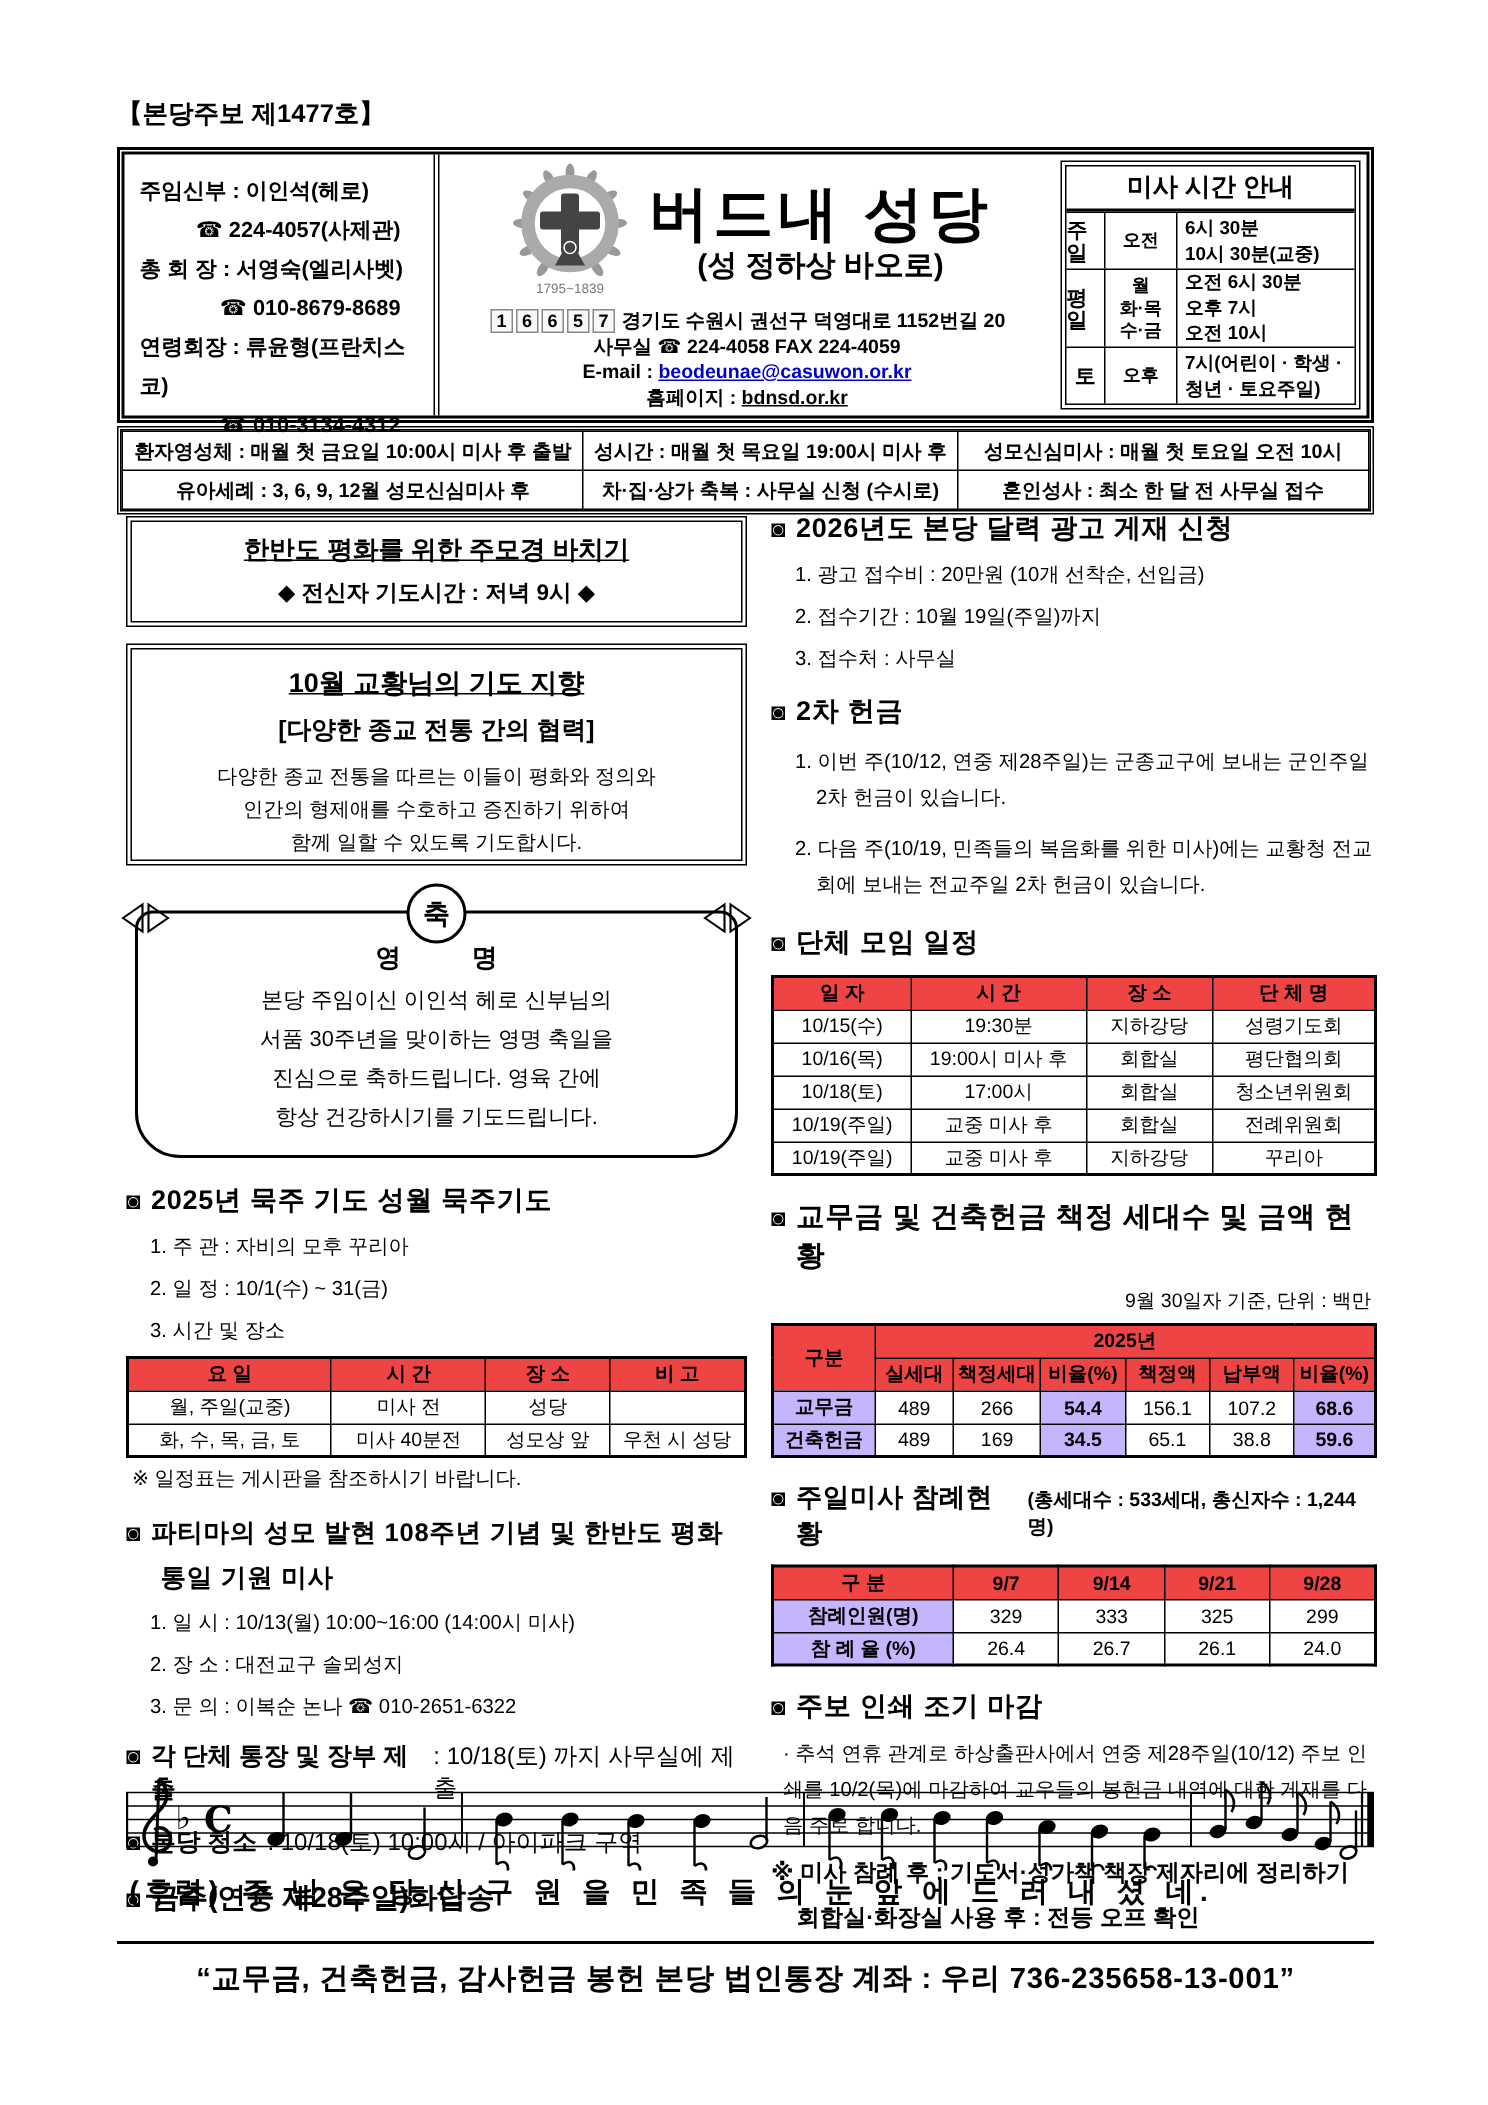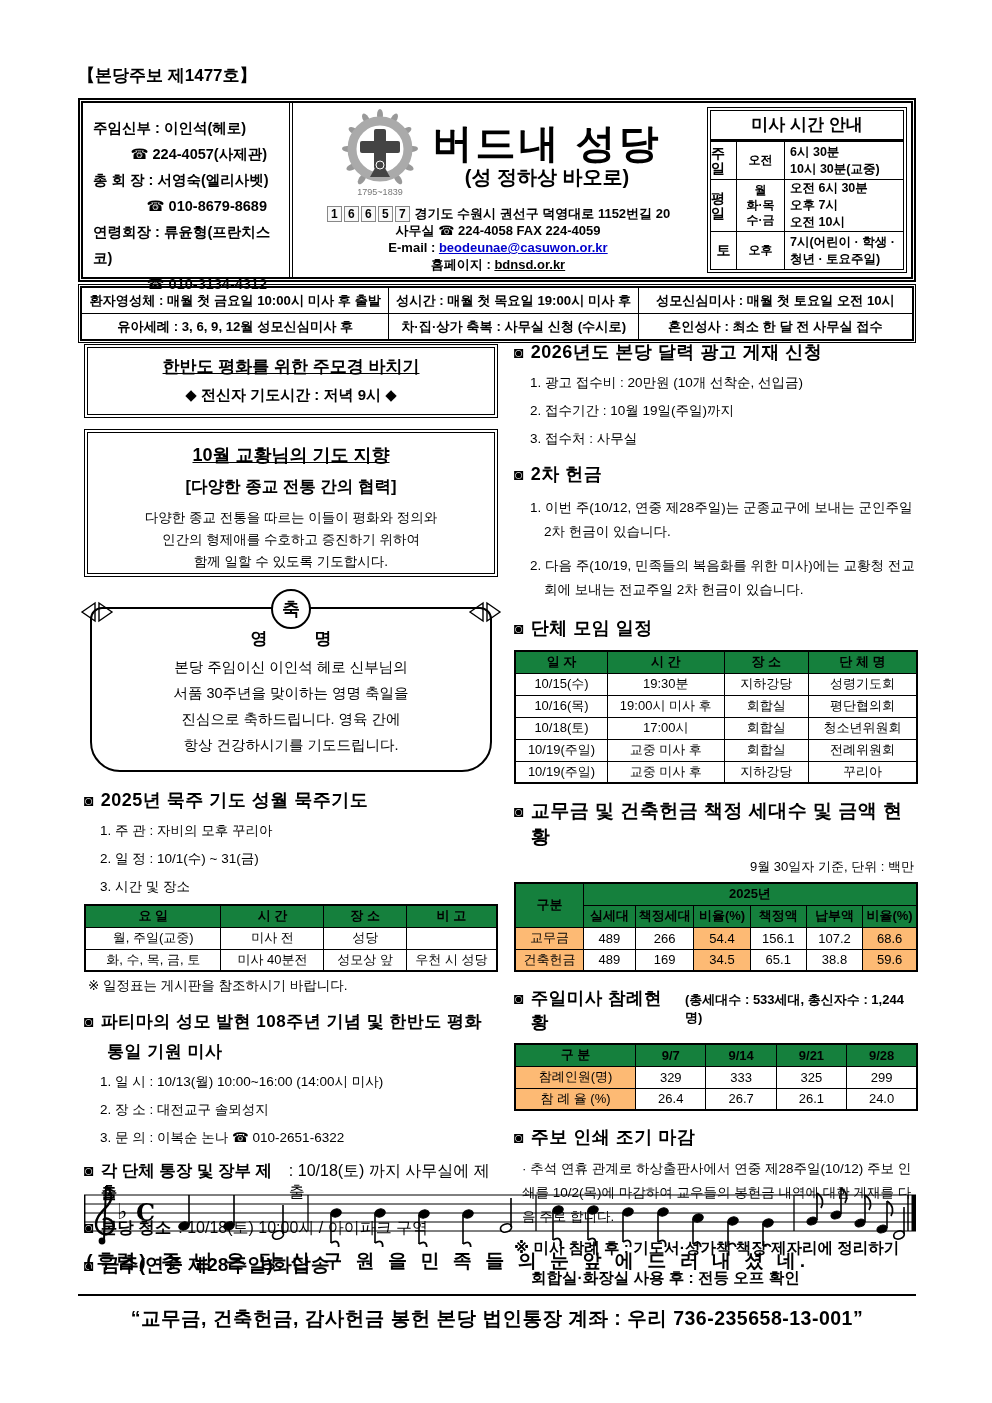"일 자" table.grid th { background: #15803d -> #ef4444 }
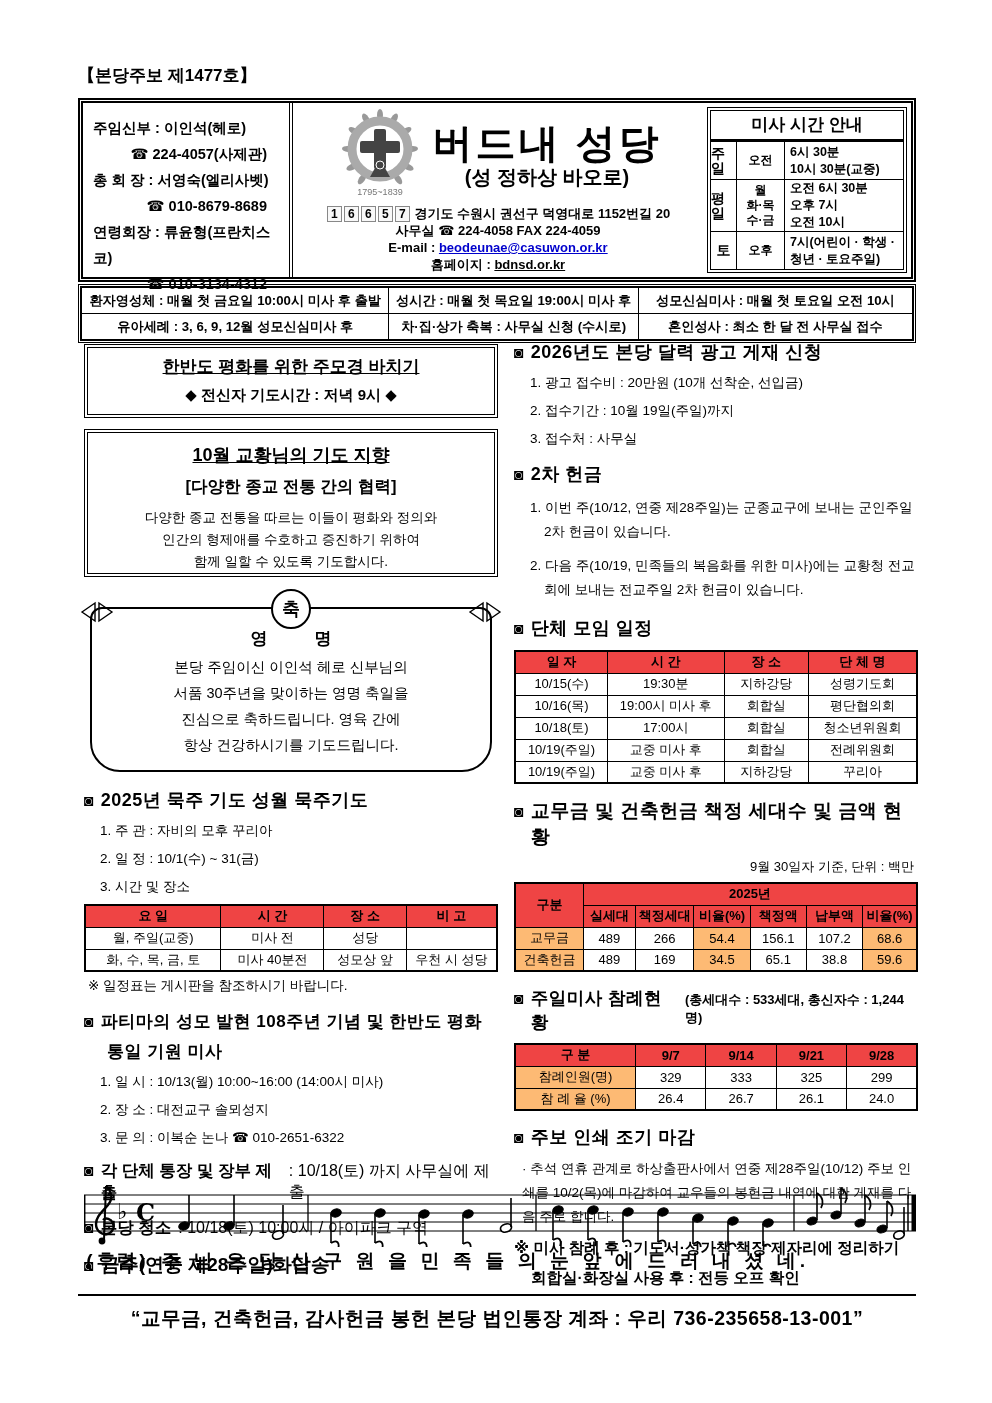"교무금" td.gray { background: #fdba74 -> #c4b5fd; font-weight: normal -> bold }
